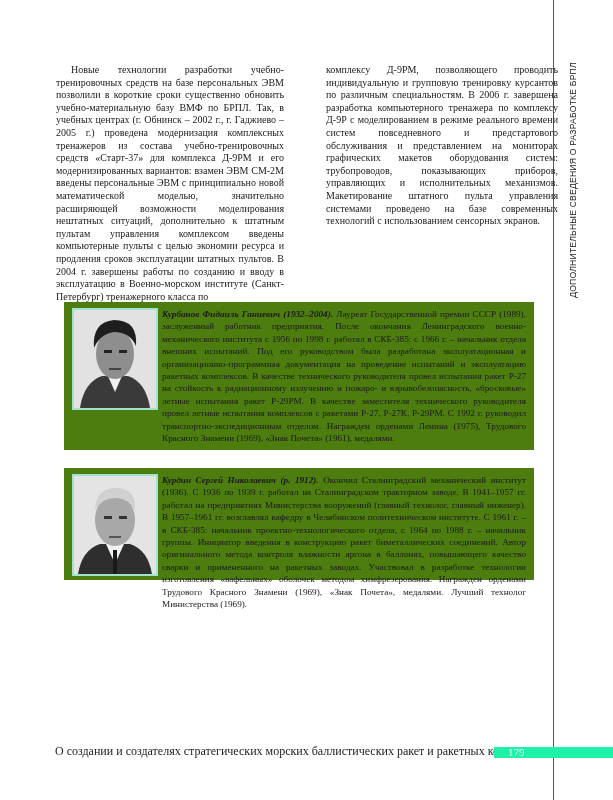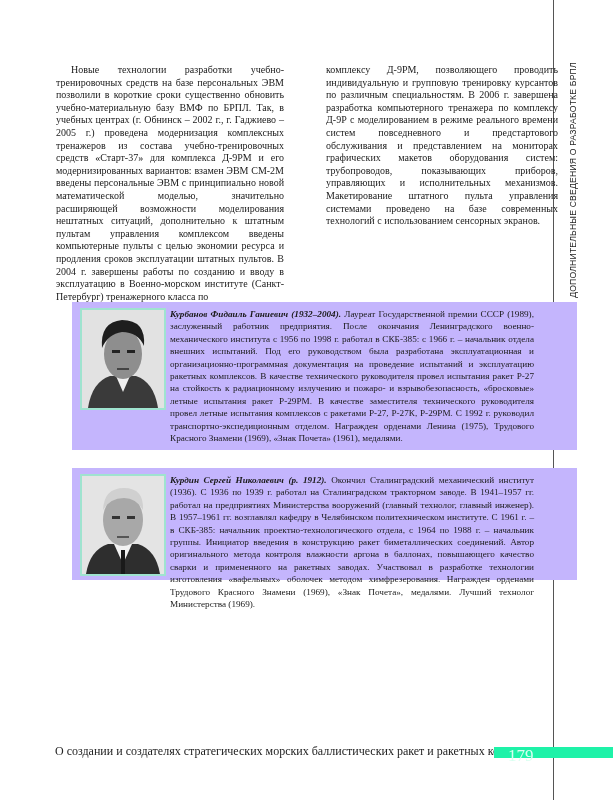"Курбанов Фидаиль Ганиевич (1932–2004)." .bio { background: #c4b5fd -> #4d7c0f; left: 72px -> 64px; padding-left: 35px -> none }
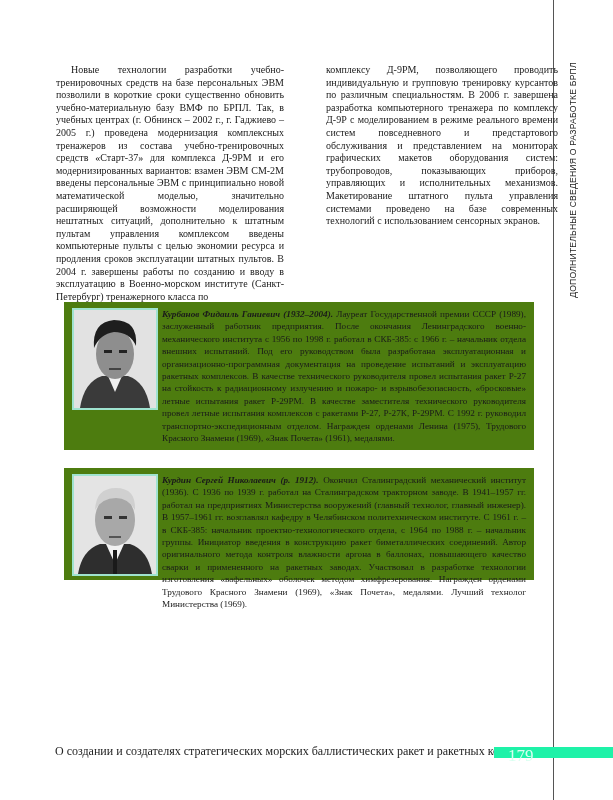"179" .page-num { font-size: 17px -> 11px }
